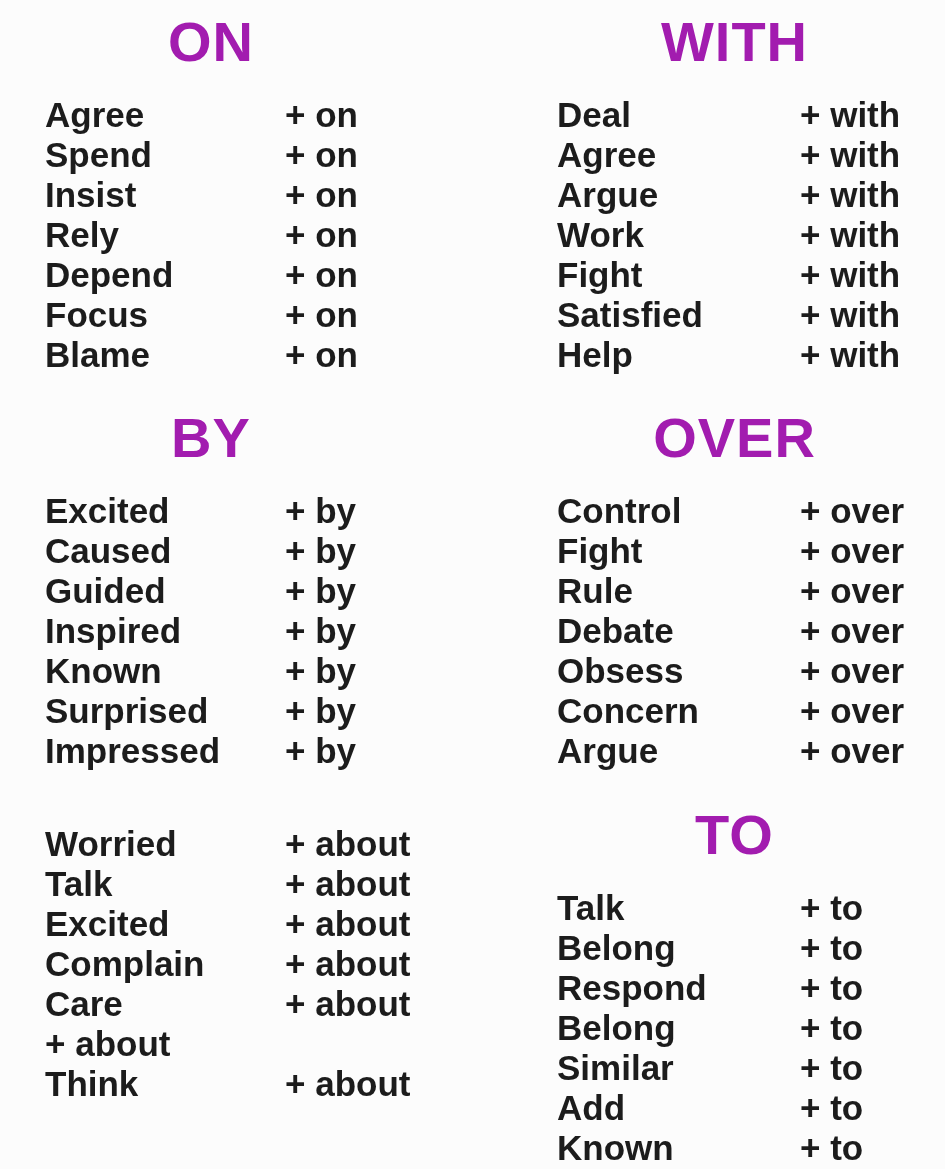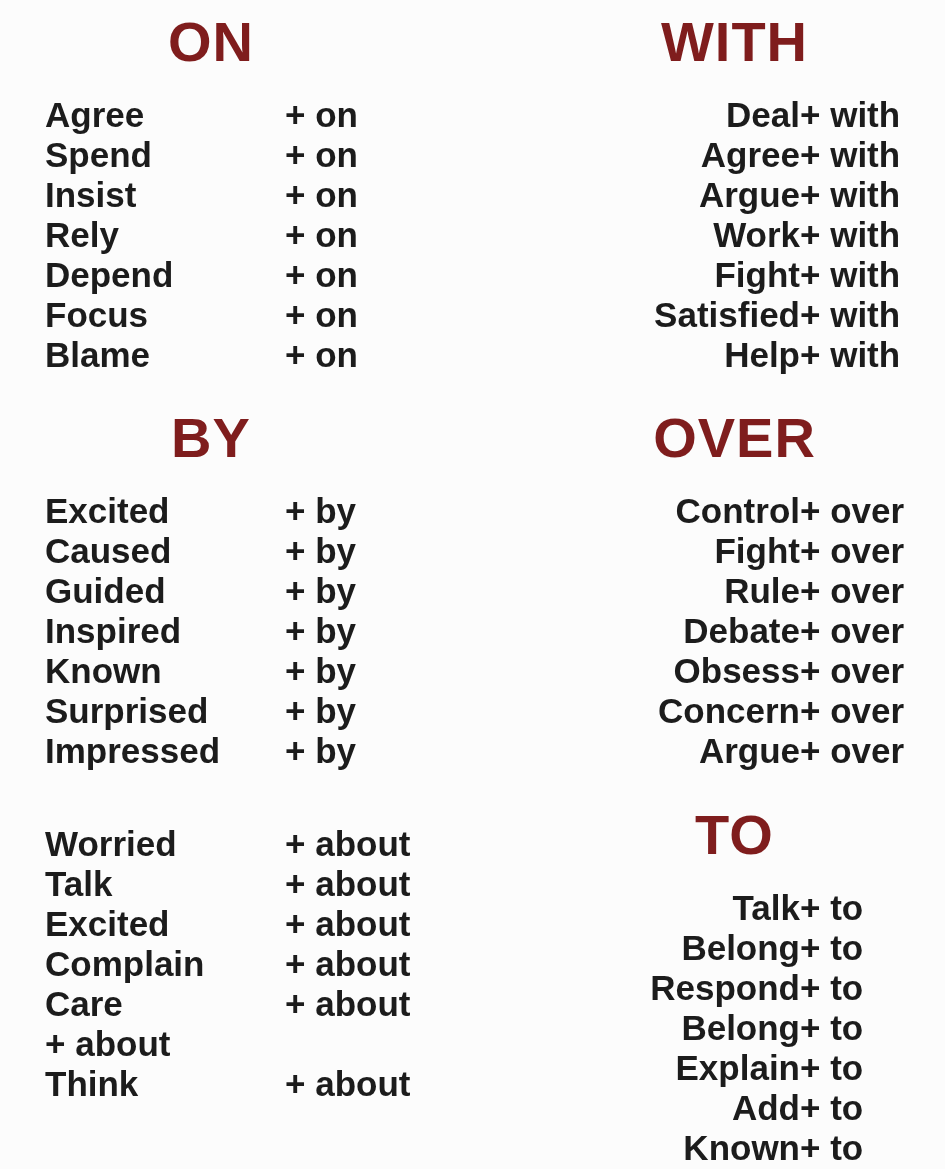"ON" .section h2 { color: #7f1d1d -> #a21caf }
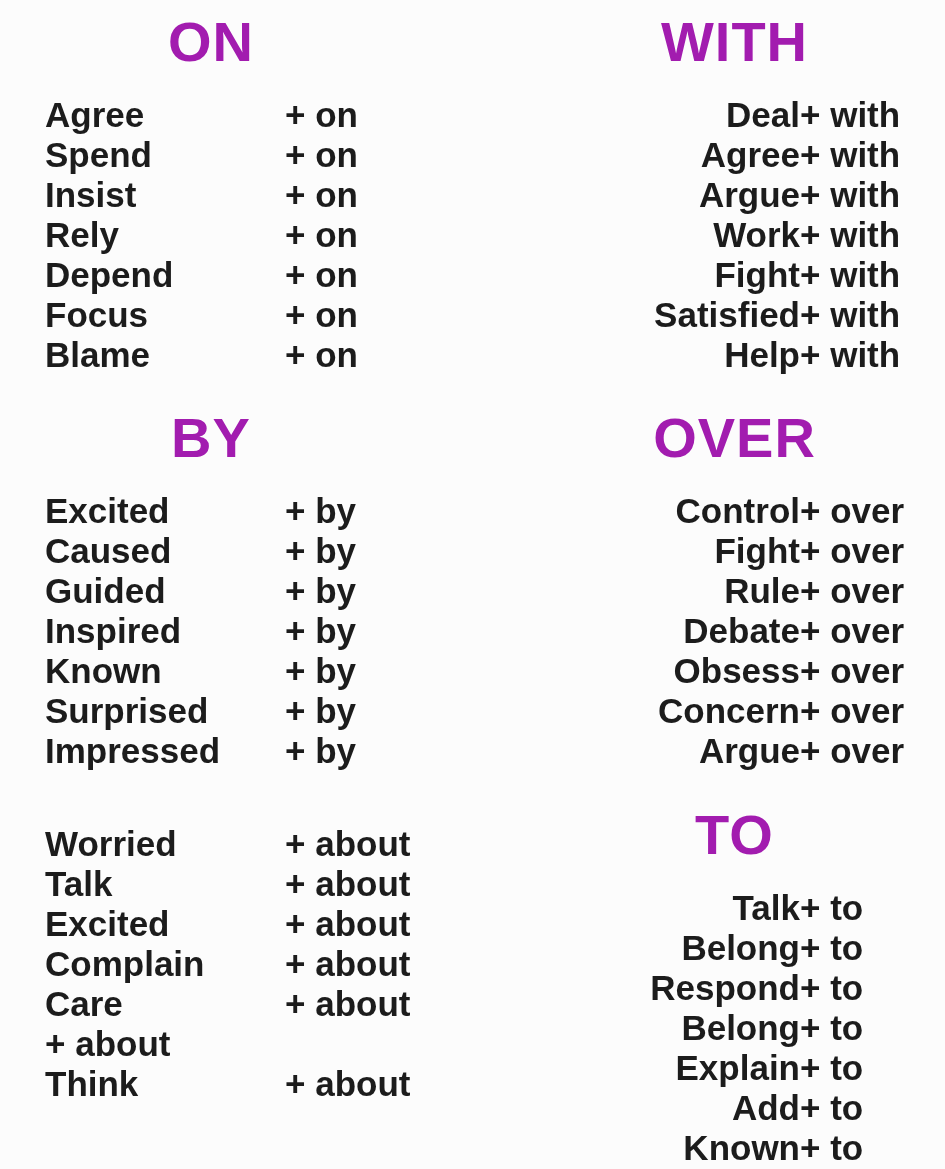"Deal" .section.right .word { text-align: right -> none }
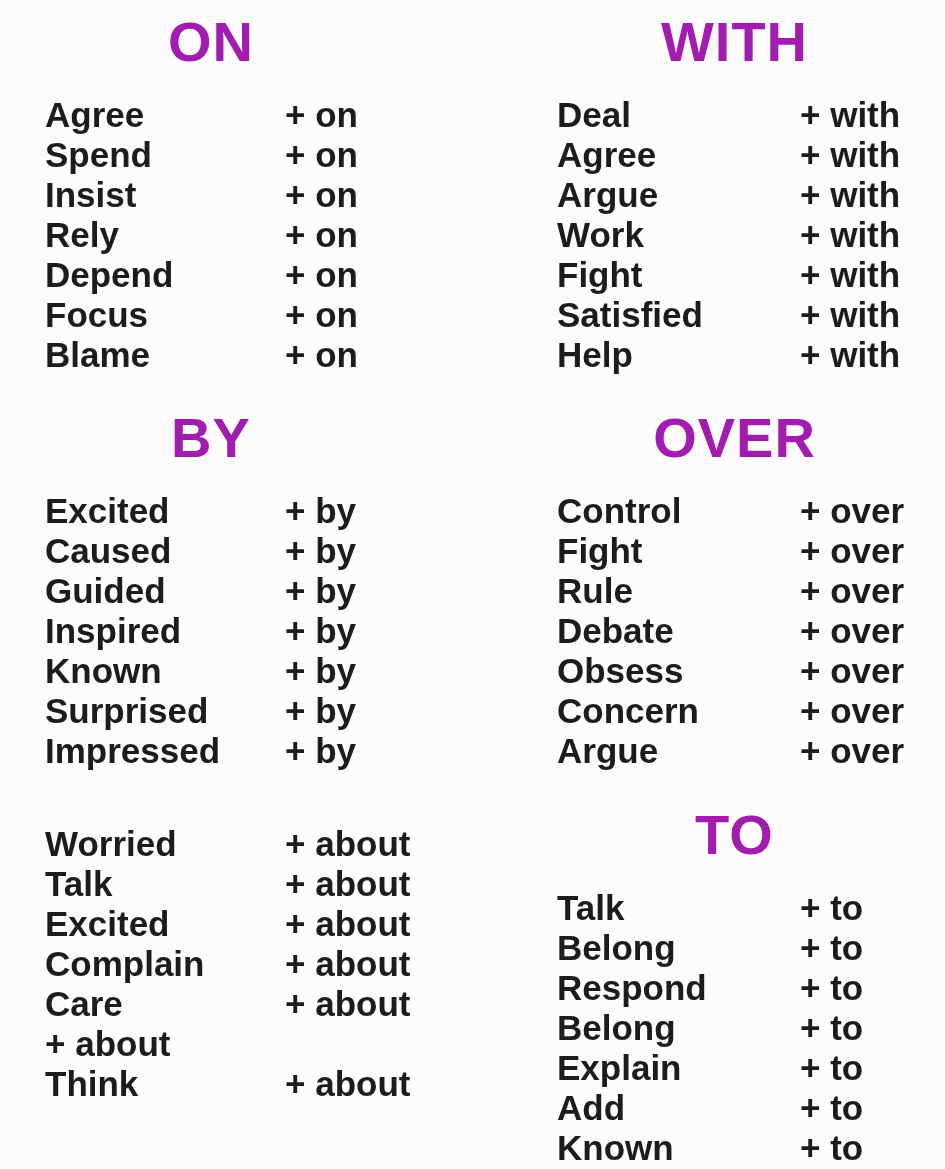"Explain" span.word { text: Explain -> Similar }
